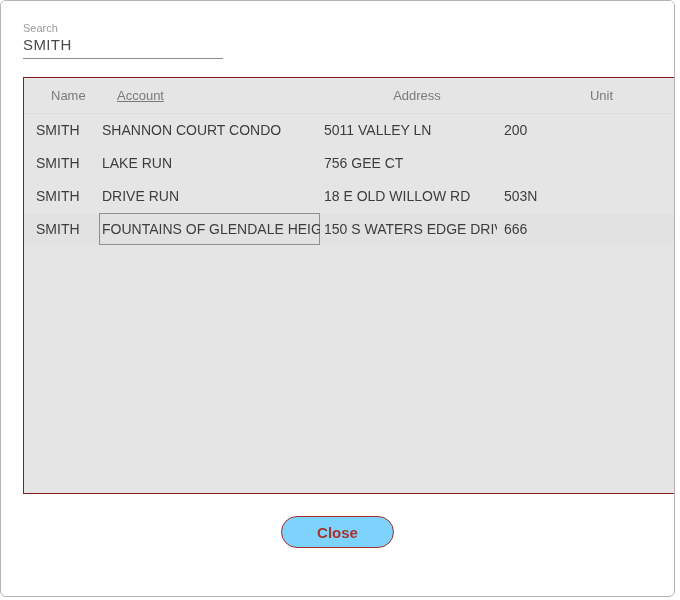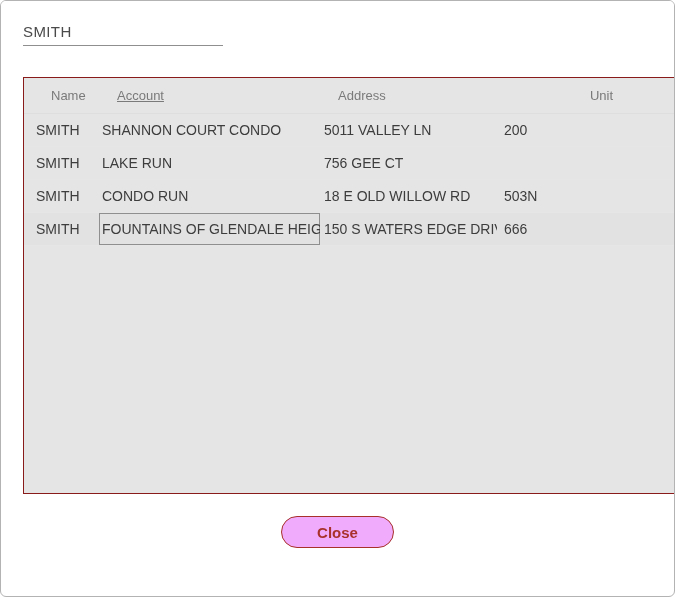"Search" label { html: none -> <label>Search</label> }
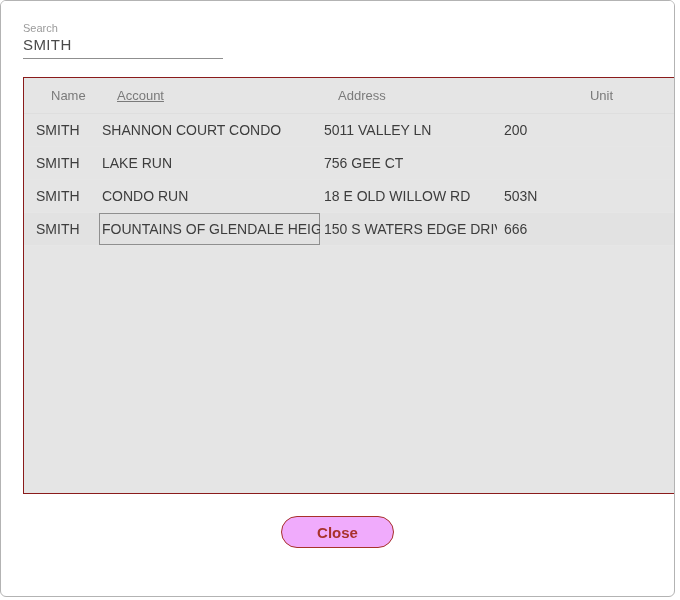"Address" th:nth-child(3) { text-align: none -> center }
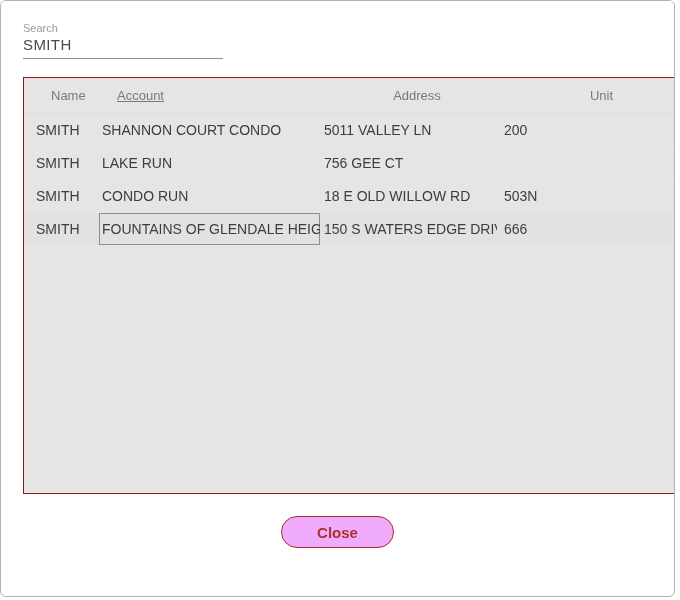"CONDO RUN" td { text: CONDO -> DRIVE }
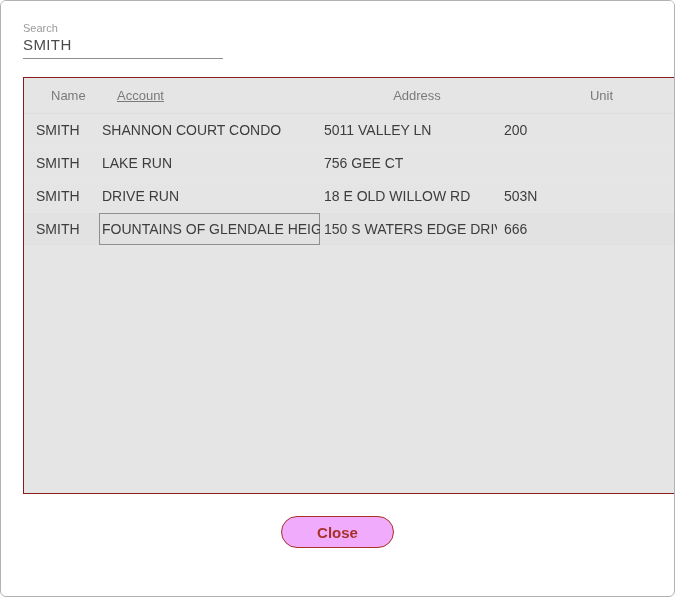"Close" .close-btn { background: #f0abfc -> #7dd3fc }
